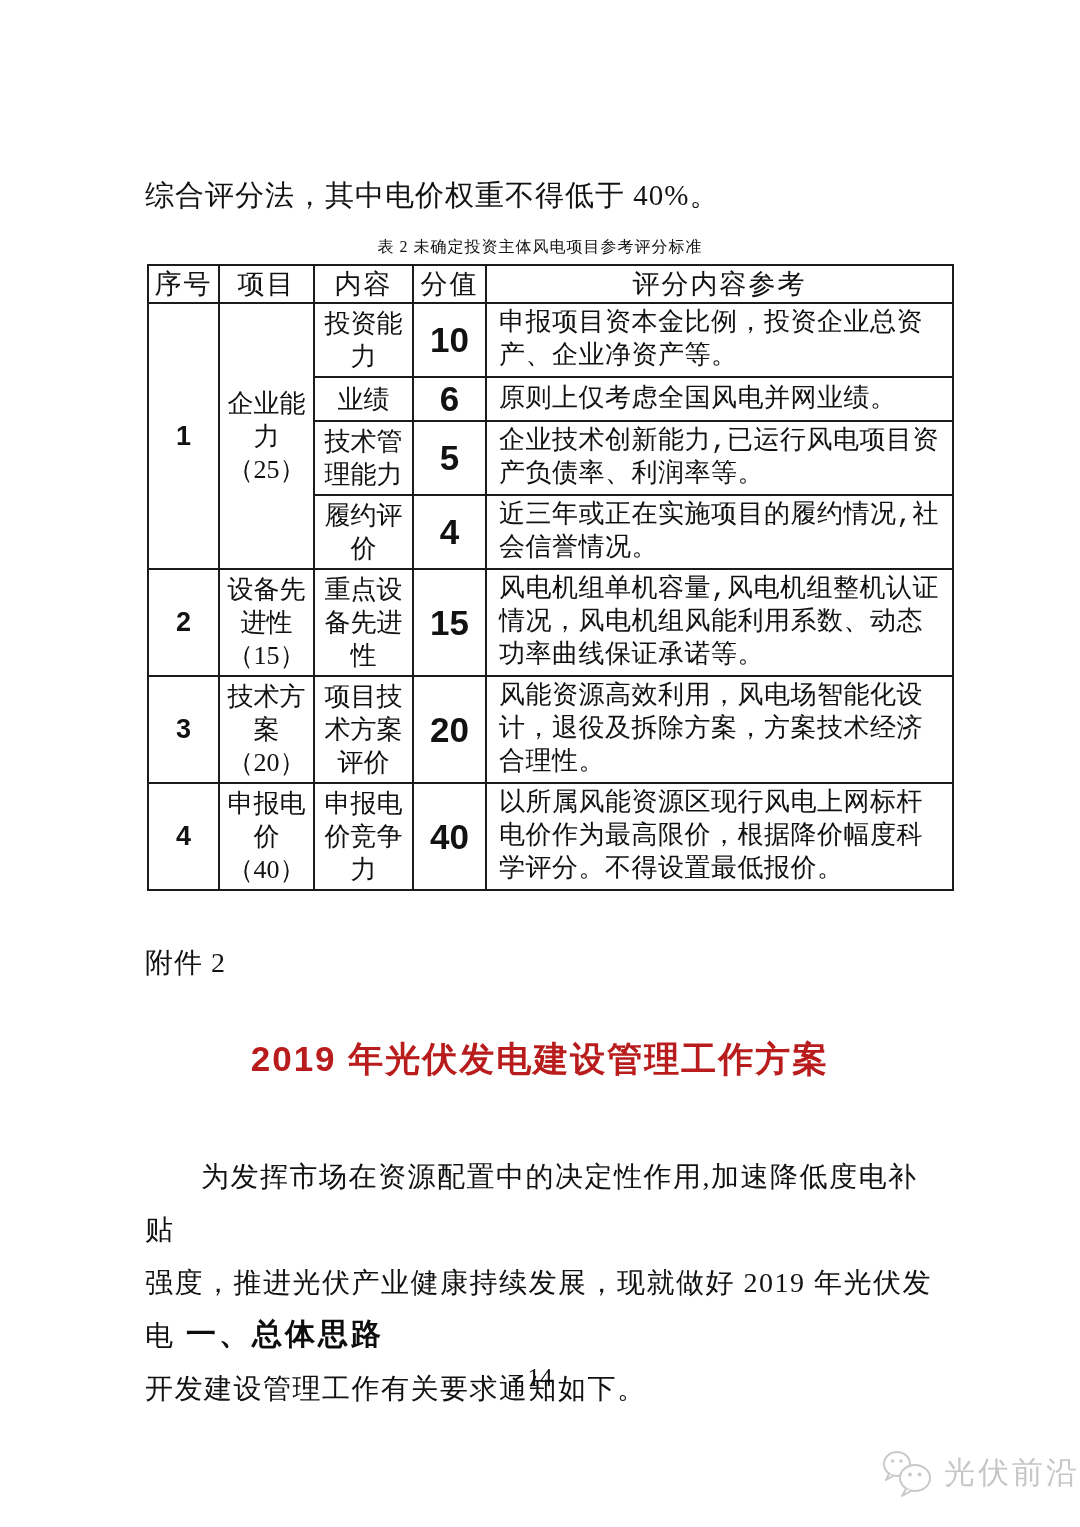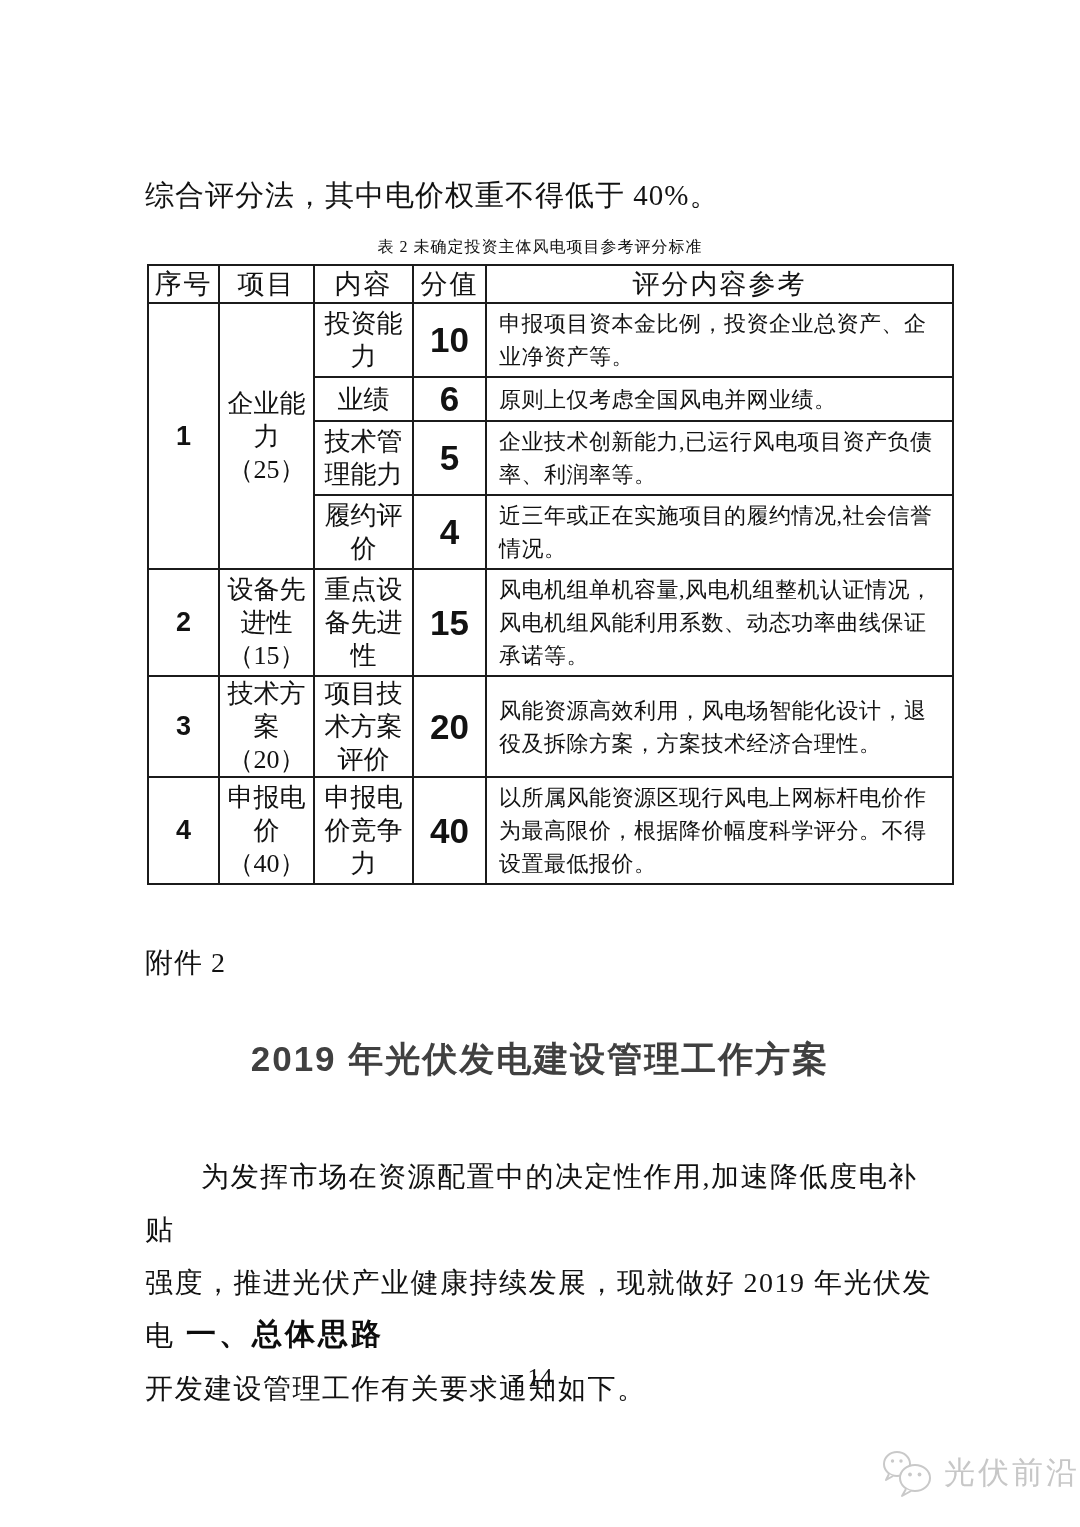"申报项目资本金比例，投资企业总资产、企业净资产等。" .c-ref { font-family: none -> Liberation Mono, monospace; font-size: 22px -> 26px }
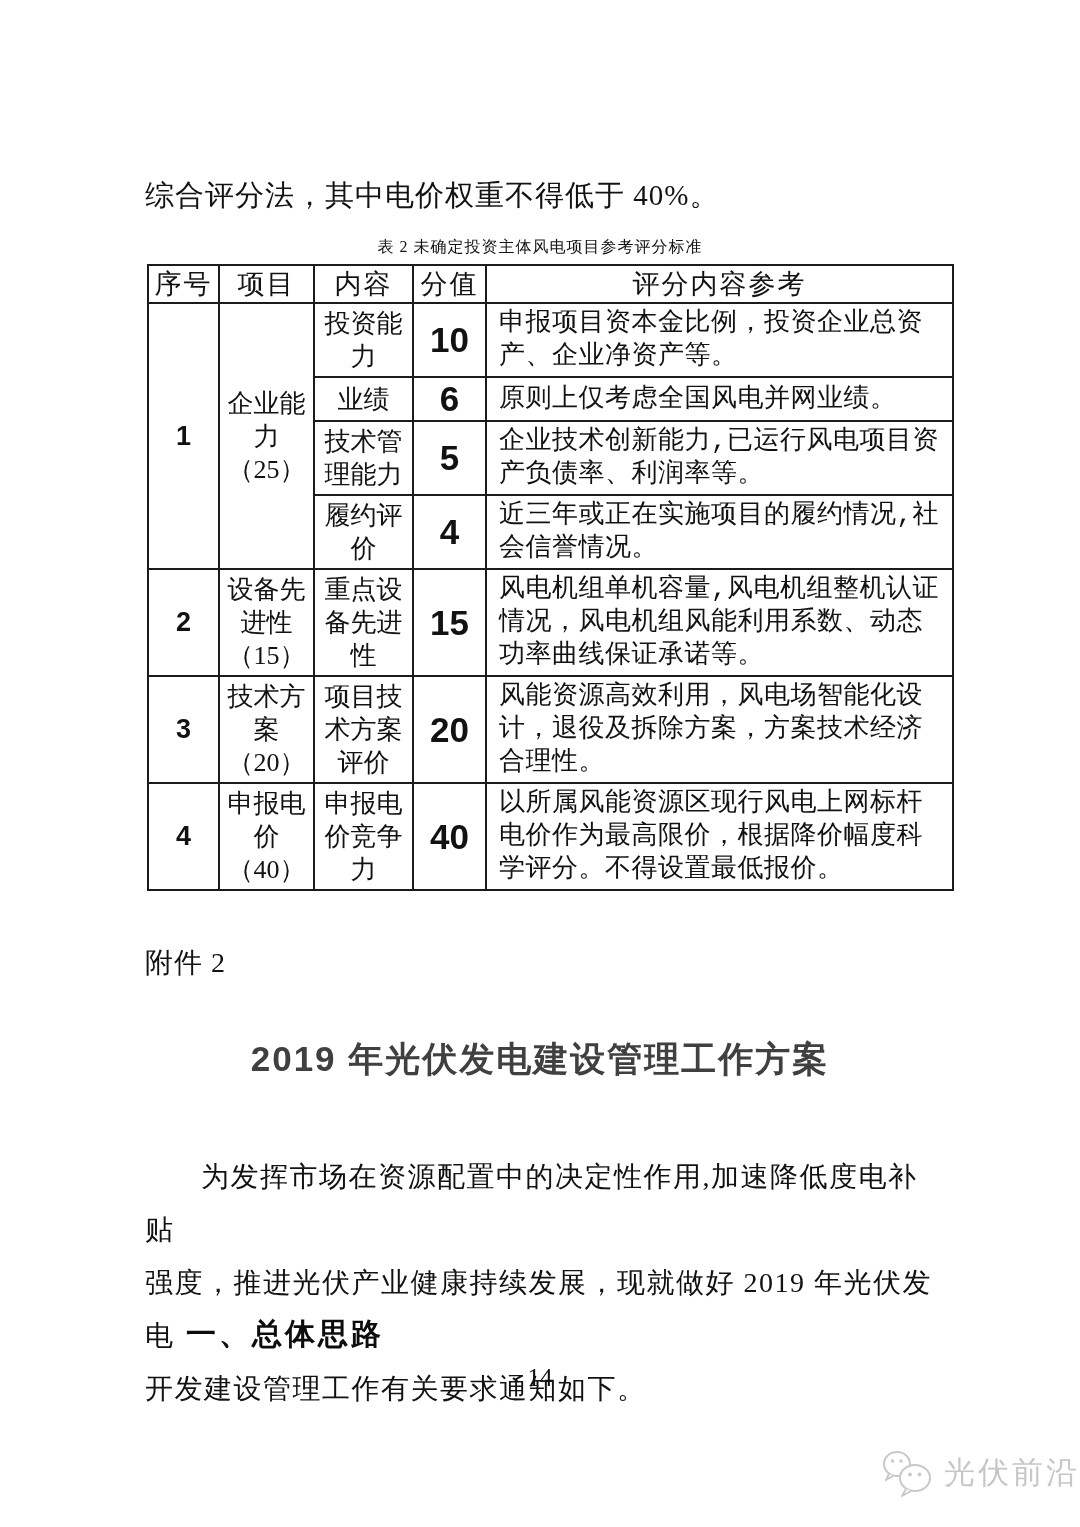"2019 年光伏发电建设管理工作方案" .doc-title { color: #404040 -> #b91c1c }
